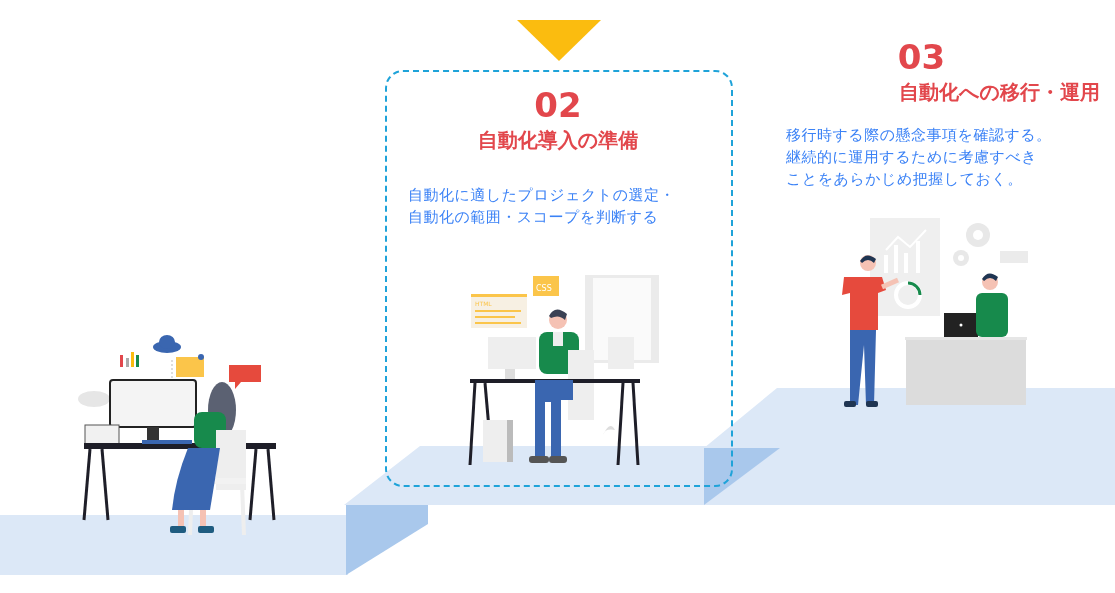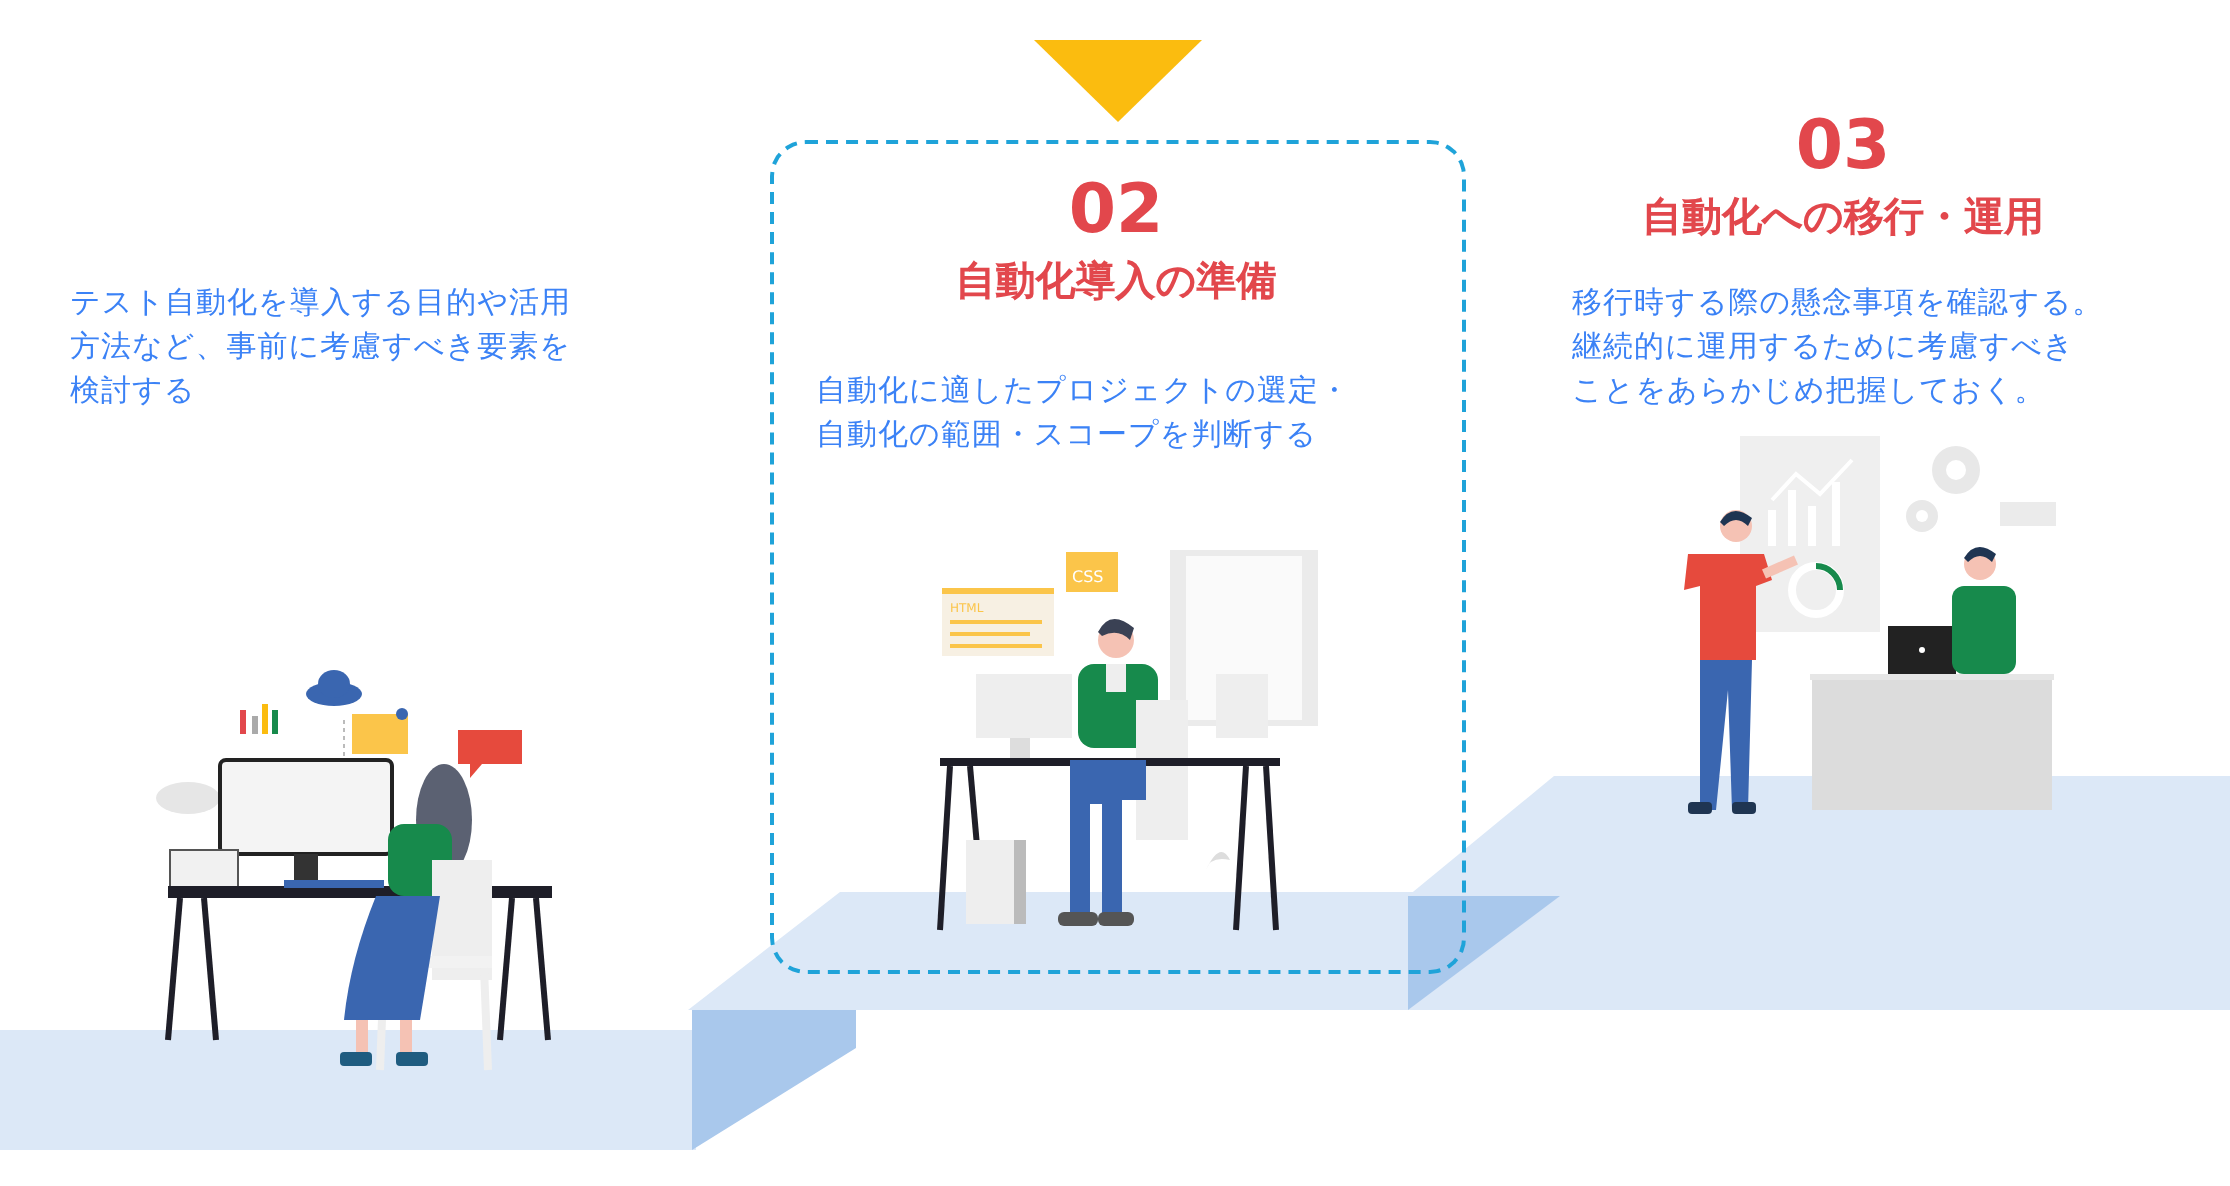"03" div.abs { top: 56px -> 40px }
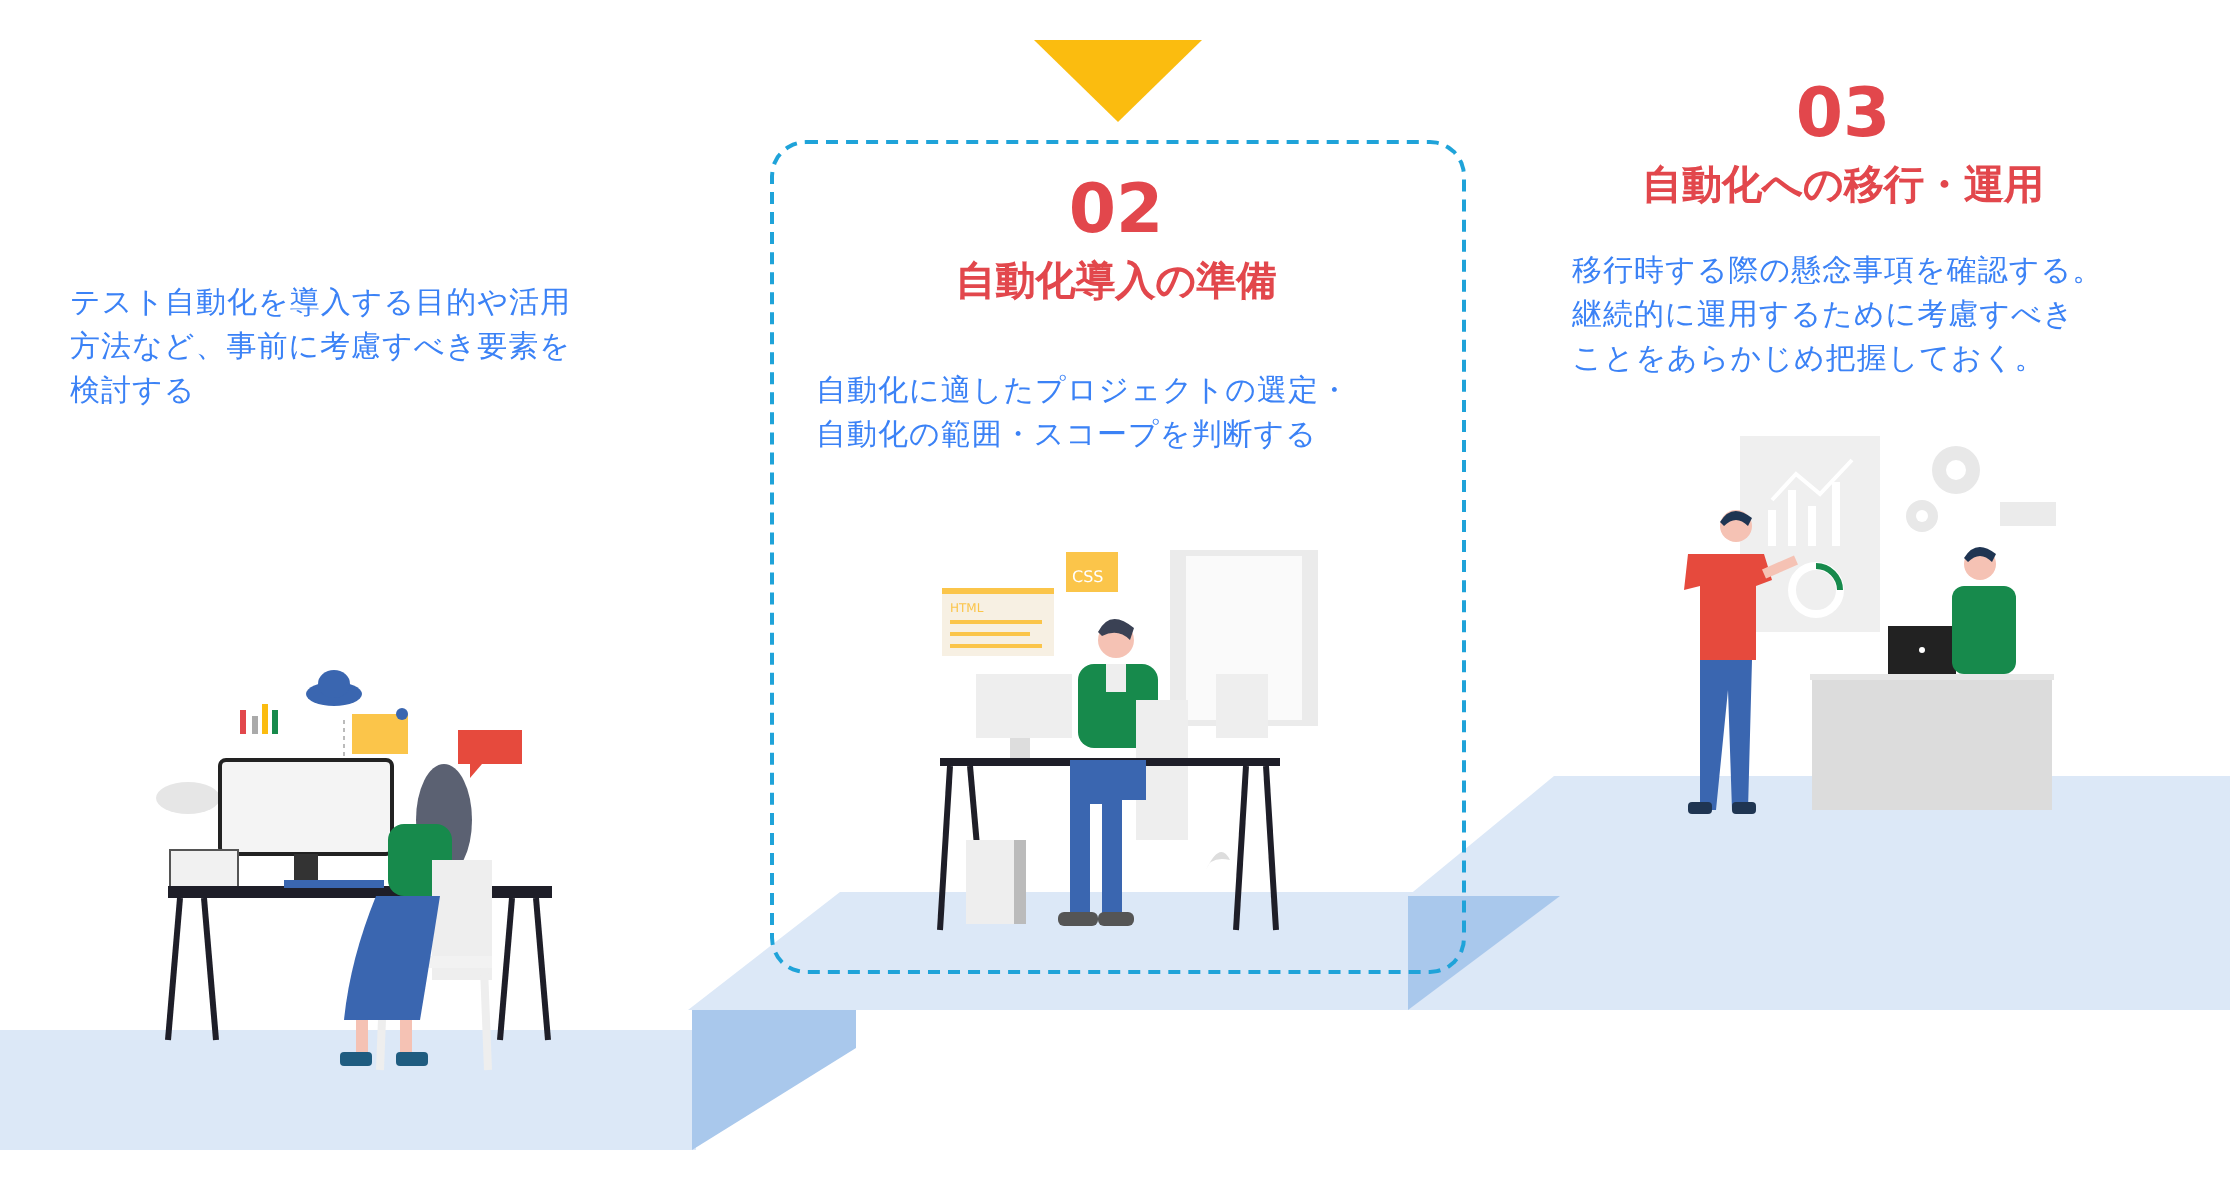"自動化への移行・運用" div.ttl { text-align: none -> right }
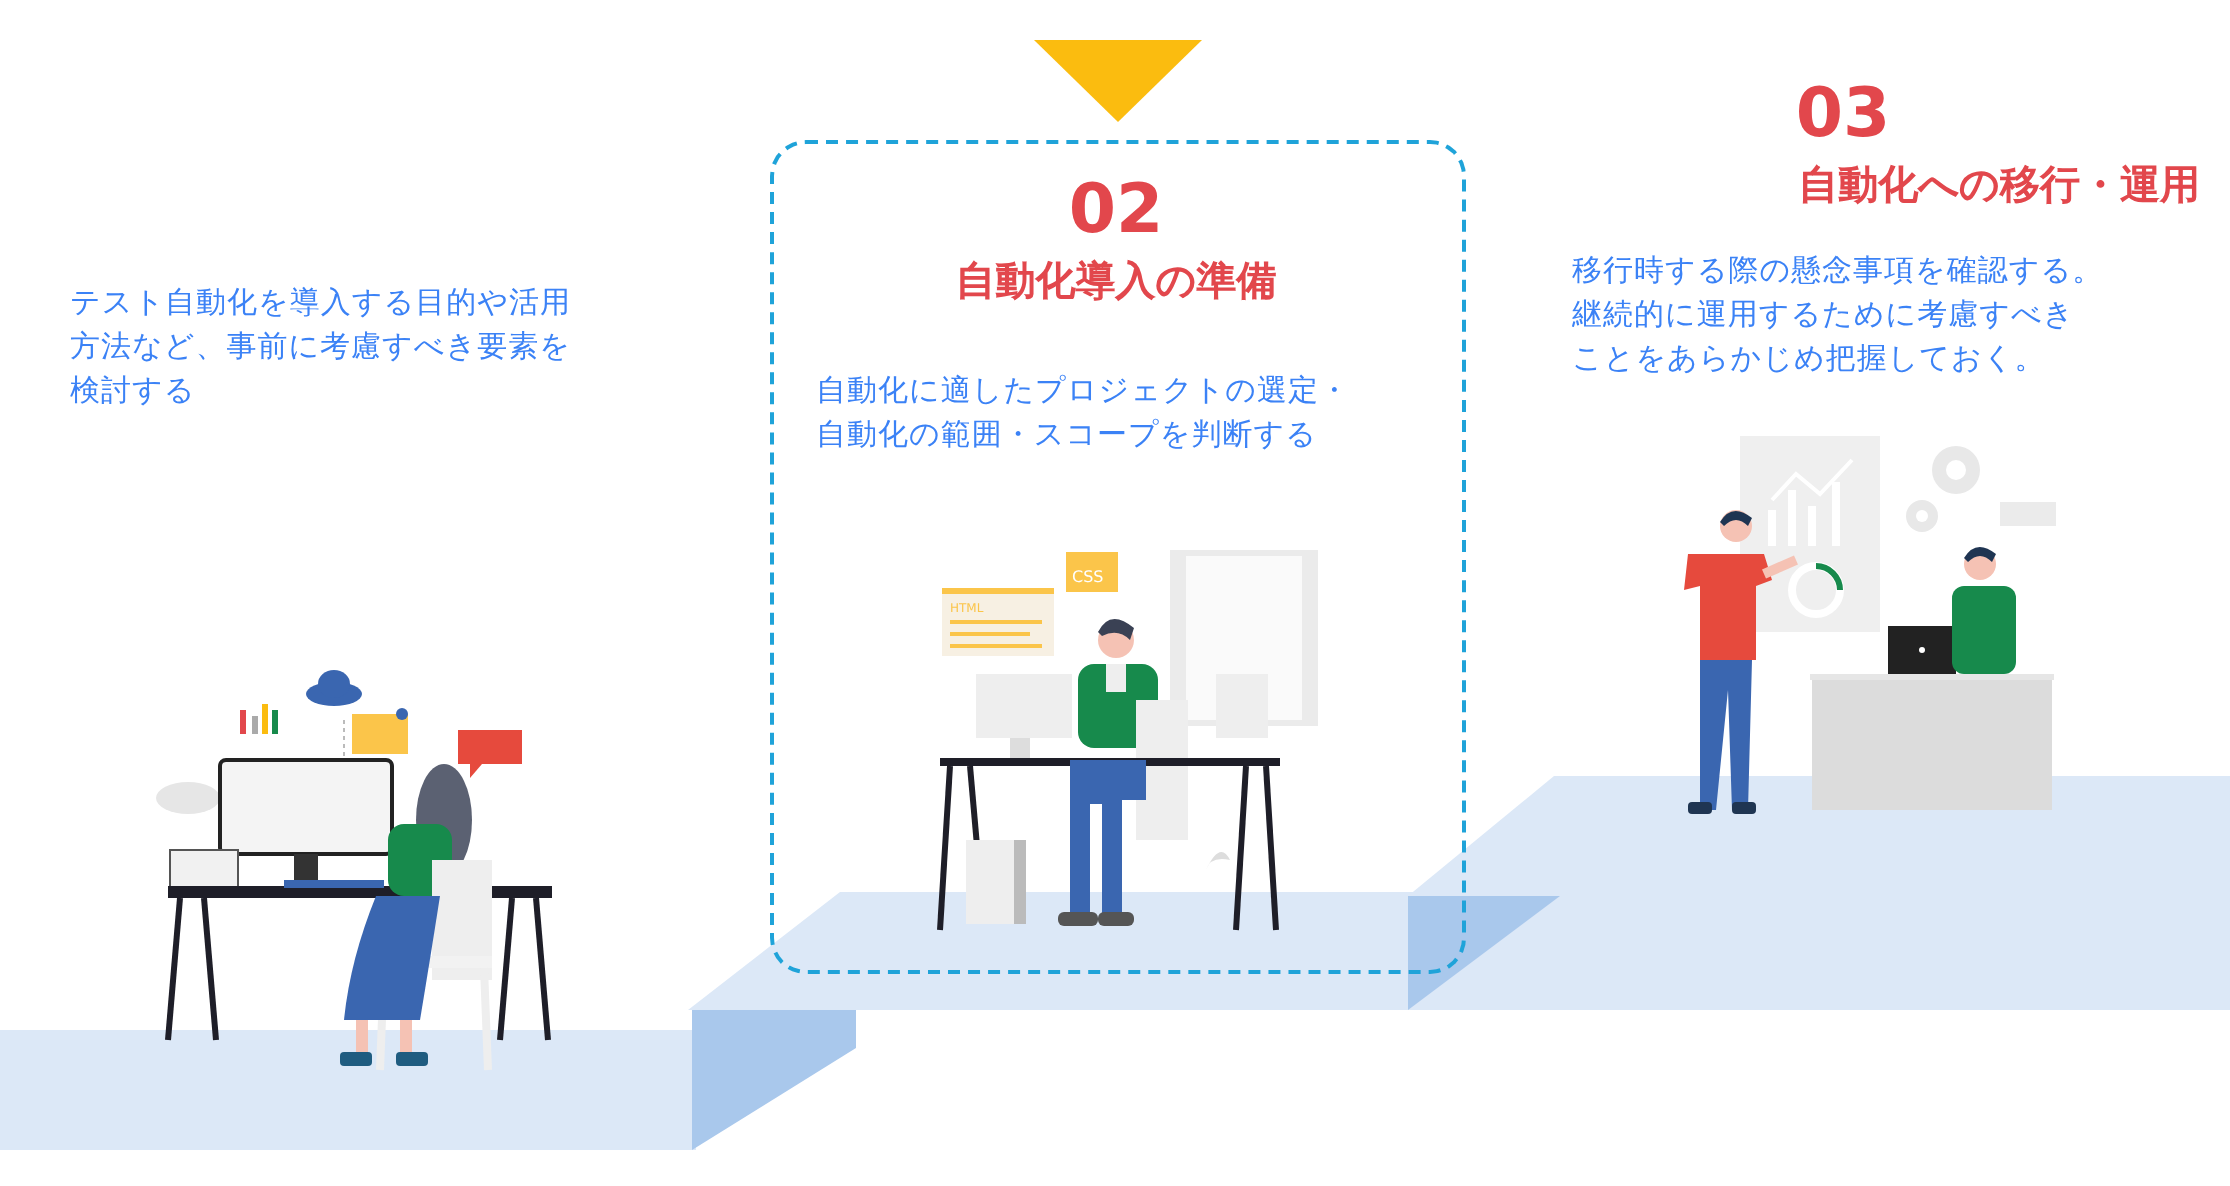"テスト自動化を導入する目的や活用" div.desc { html: <div>テスト自動化を導入する目的や活用 方法など、事前に考慮すべき要素を 検討する</div> -> none }
